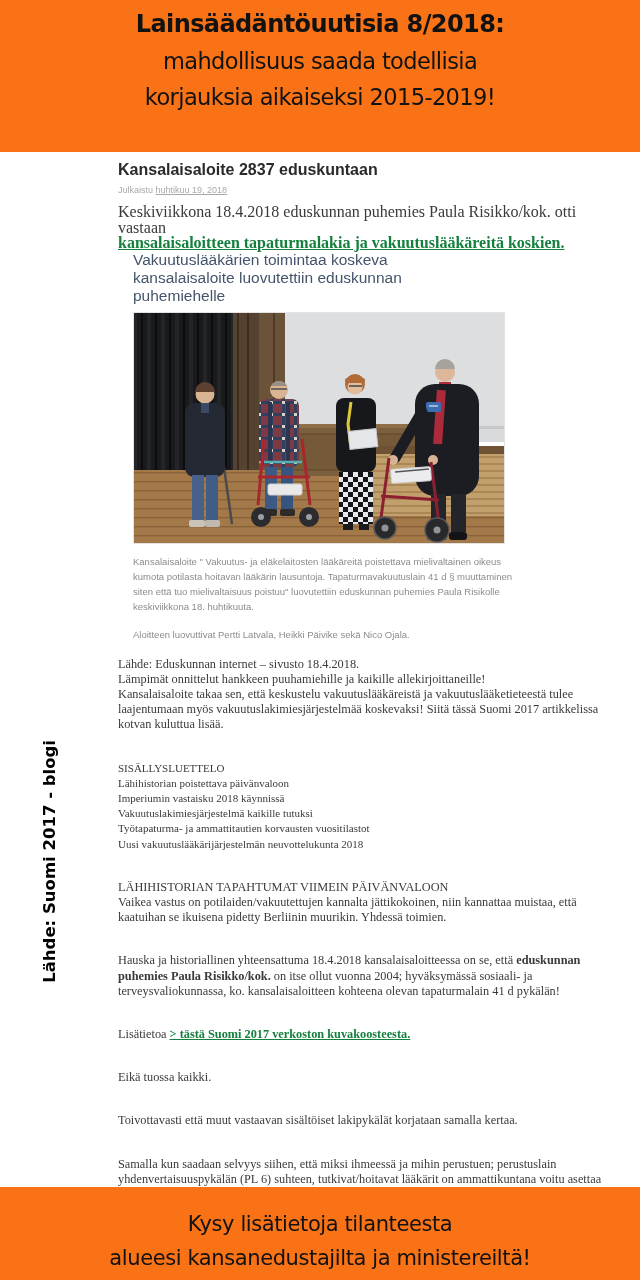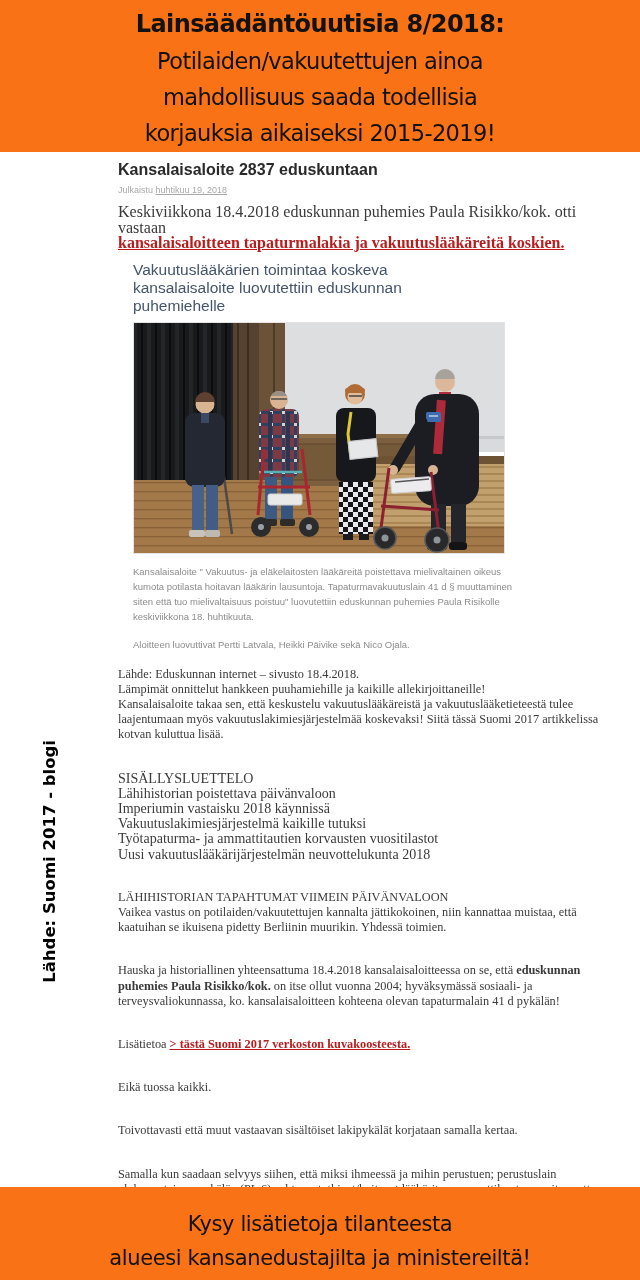"Potilaiden/vakuutettujen ainoa" div.bt-sub { html: <div>Potilaiden/vakuutettujen ainoa</div> -> none }
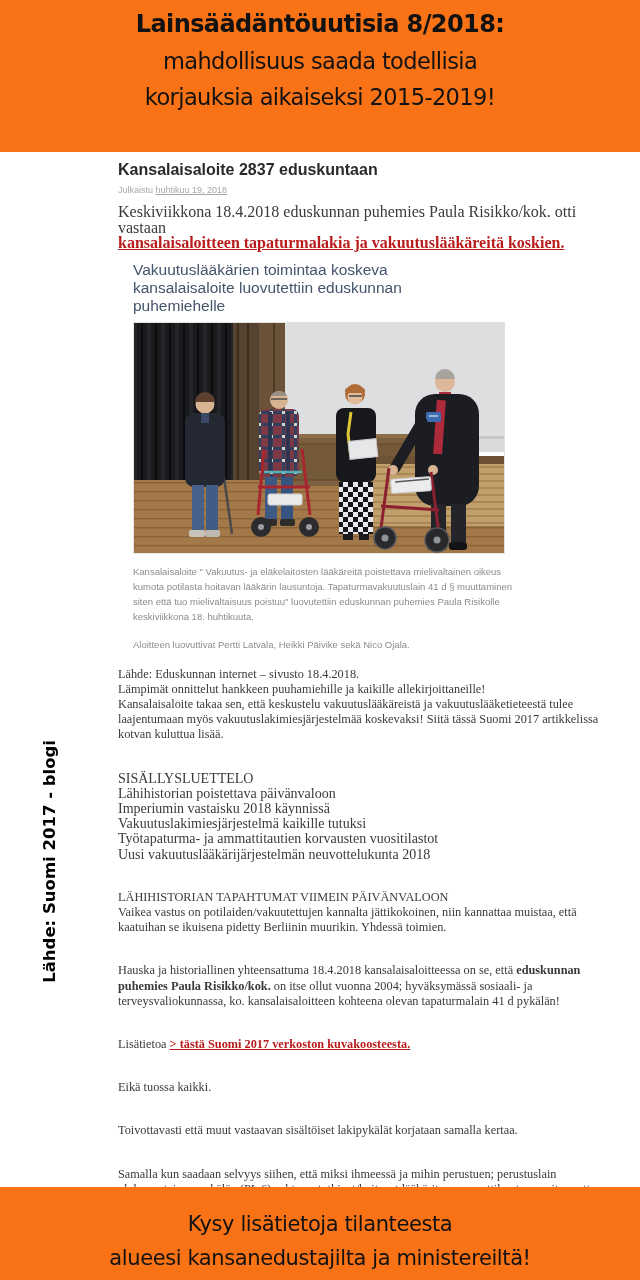"kansalaisaloitteen tapaturmalakia ja" .blink { color: #b91c1c -> #15803d }
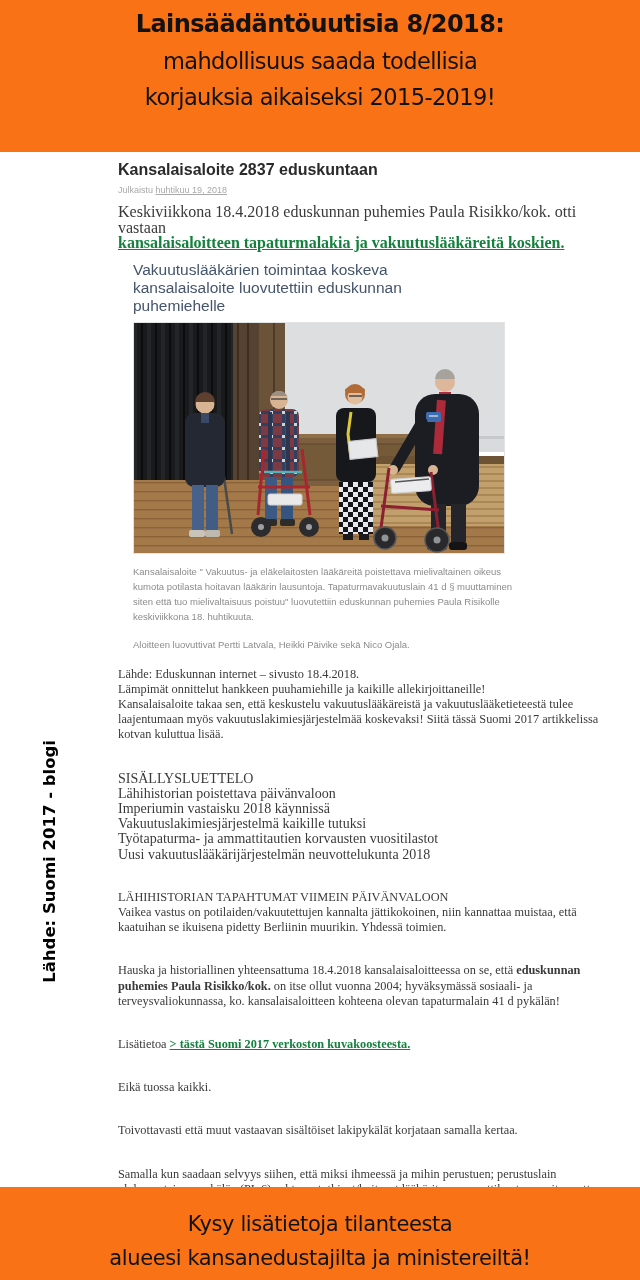"Vakuutuslääkärien toimintaa koskeva" .embed { margin-top: 10px -> none }
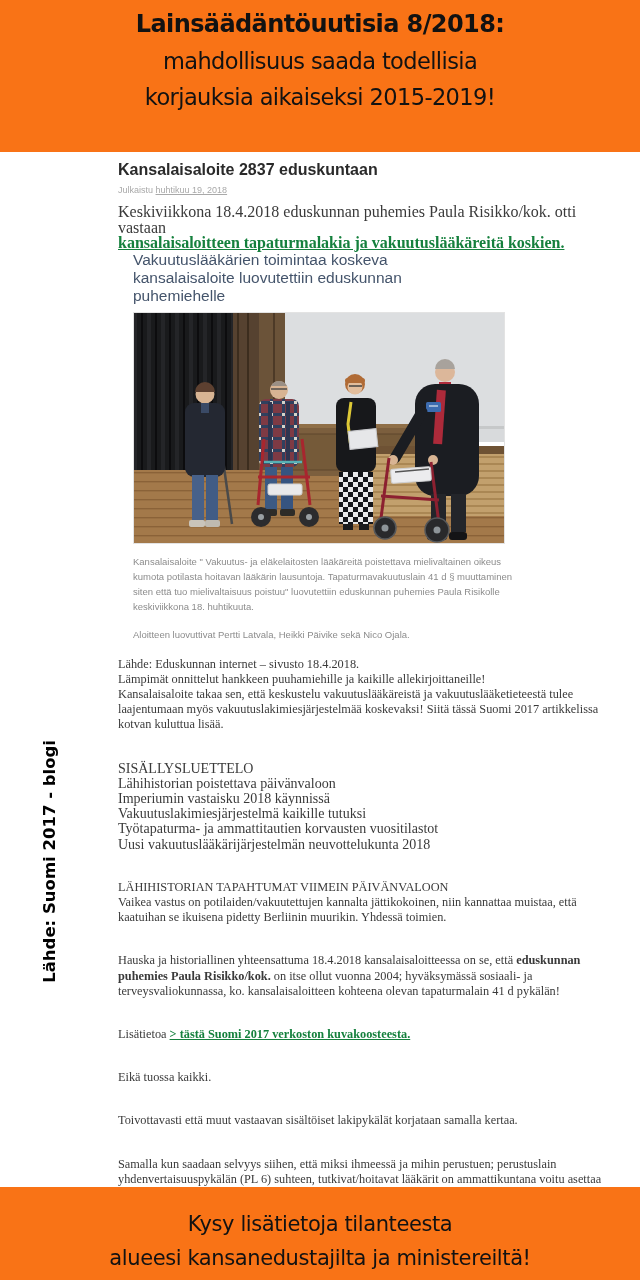"SISÄLLYSLUETTELO" .toc-line { font-size: 14px -> 11px }
